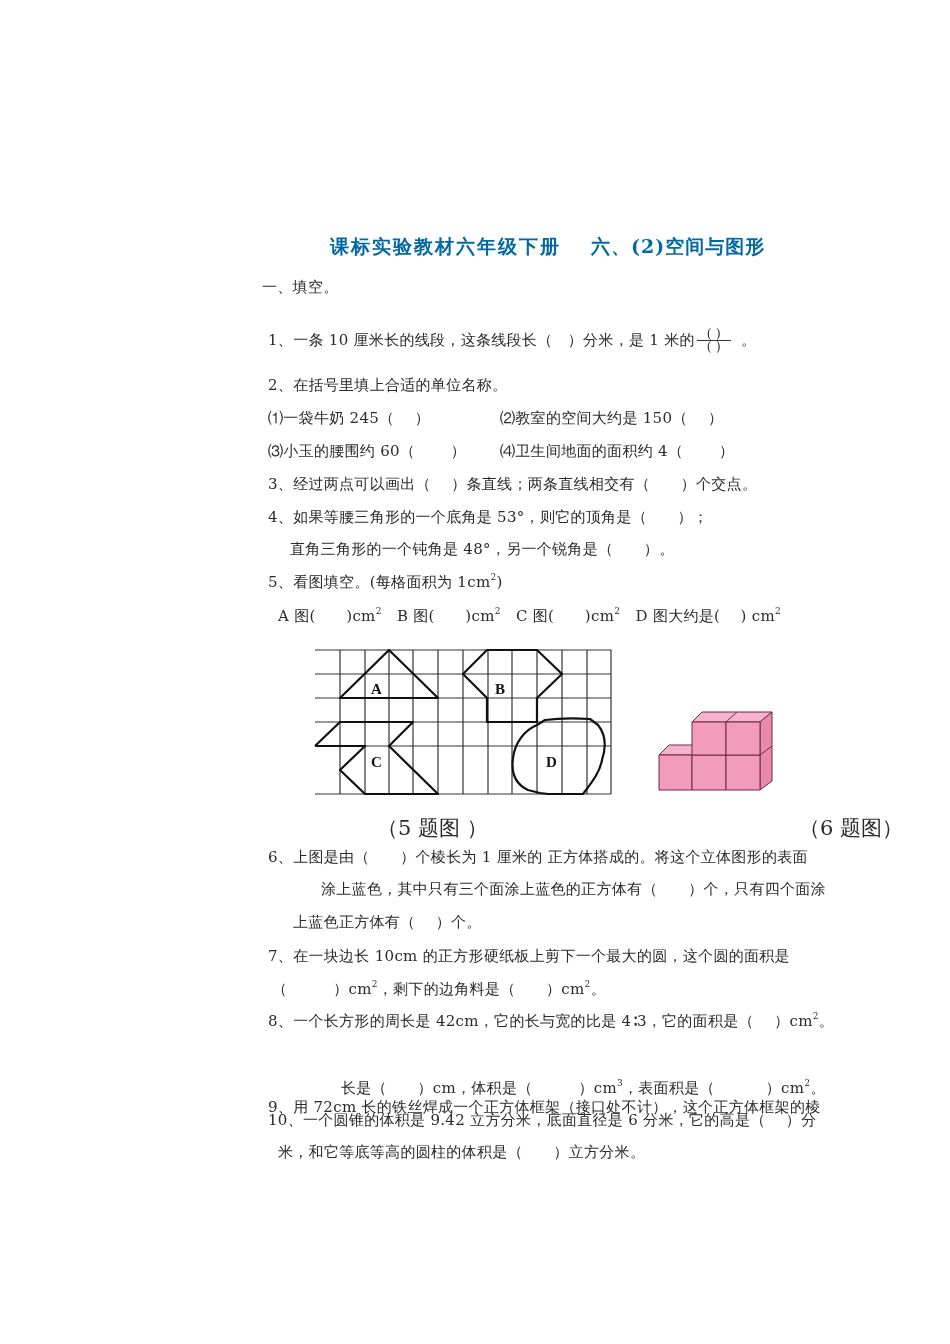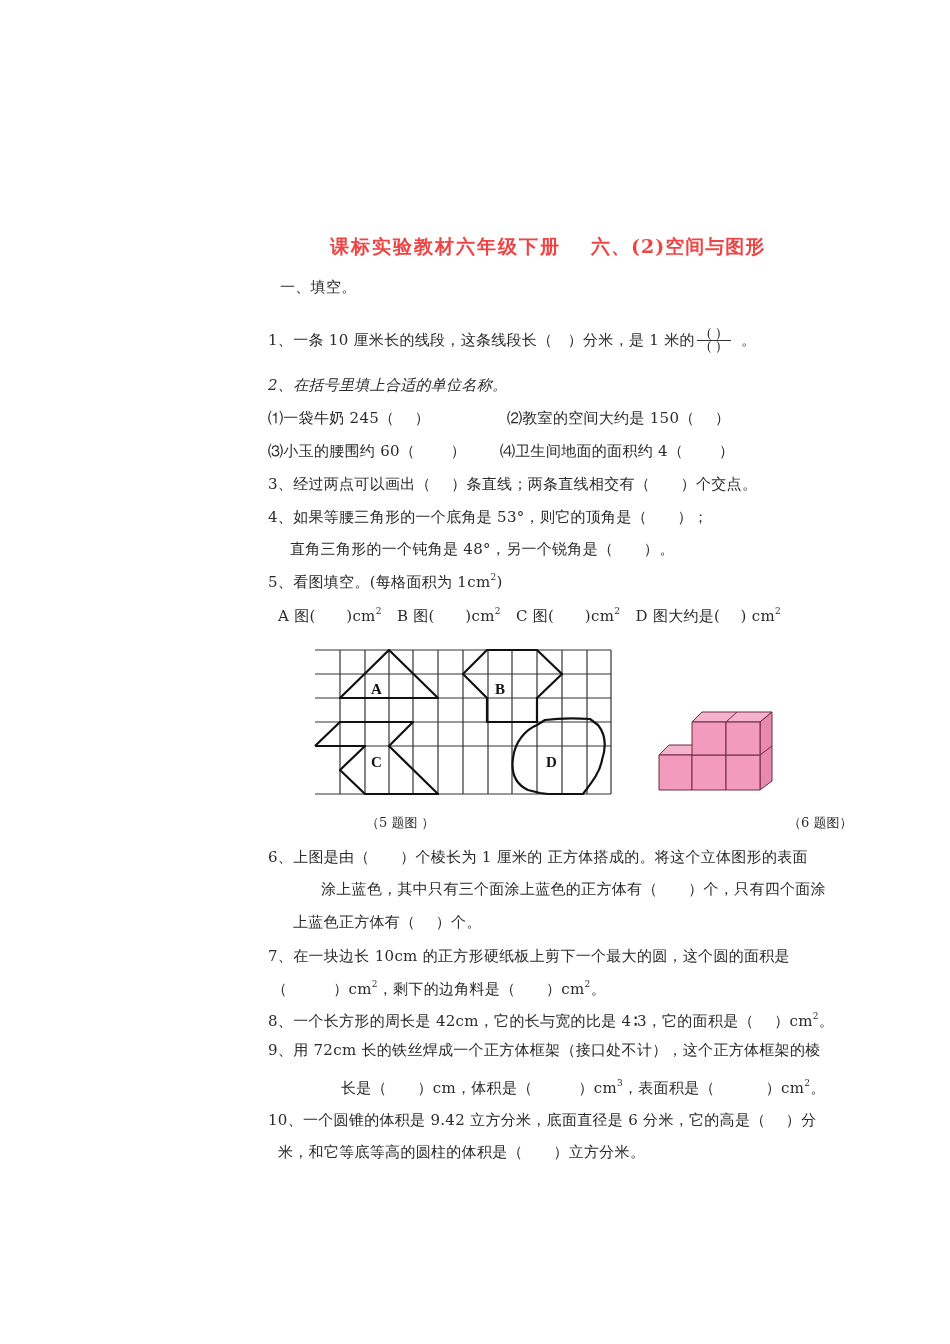"课标实验教材六年级下册 六、(2)空间与图形" .title { color: #ef4444 -> #0369a1 }
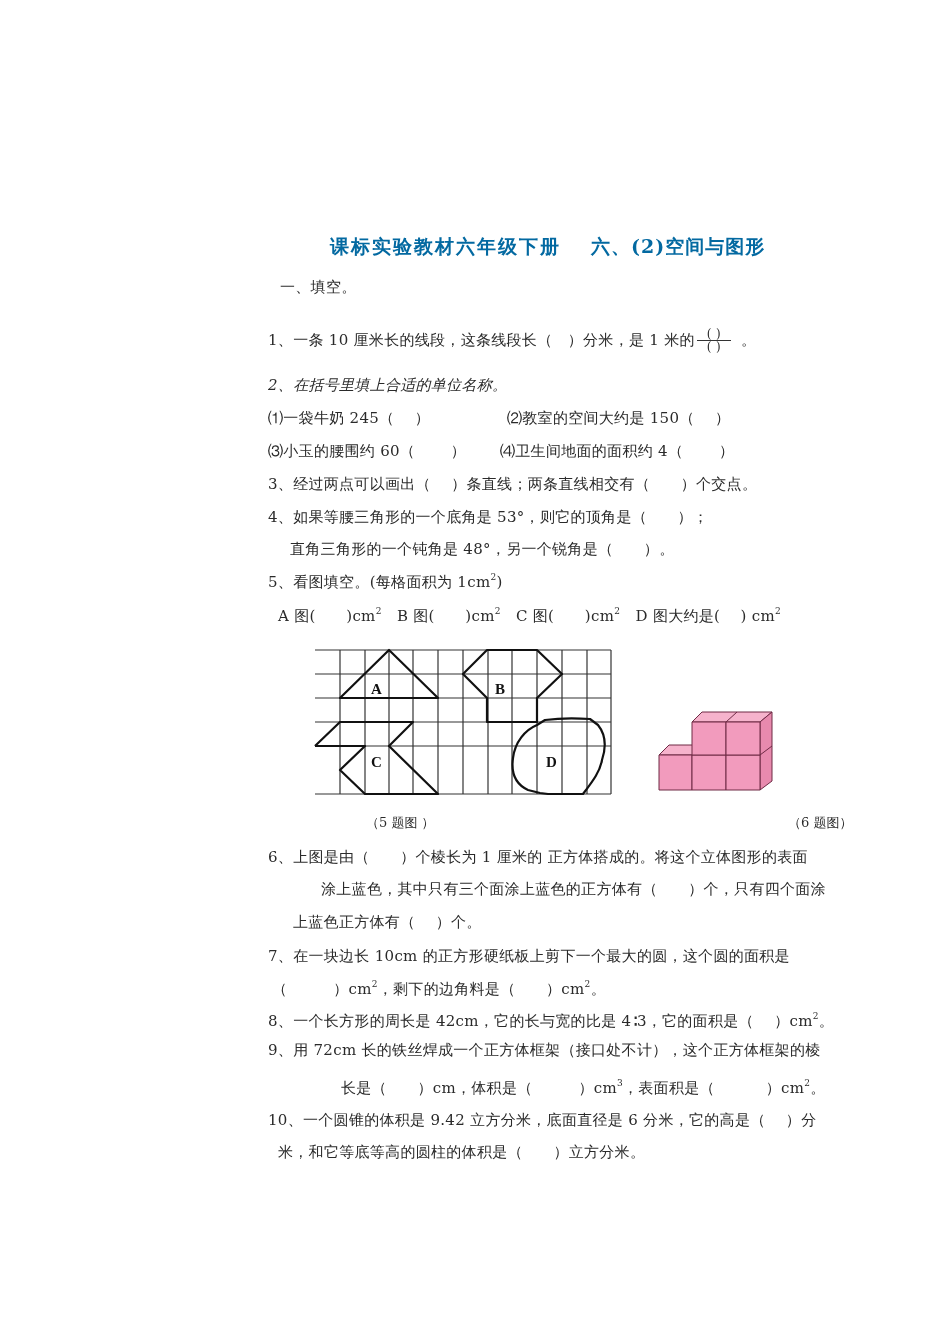"一、填空。" div.ln { left: 280px -> 262px }
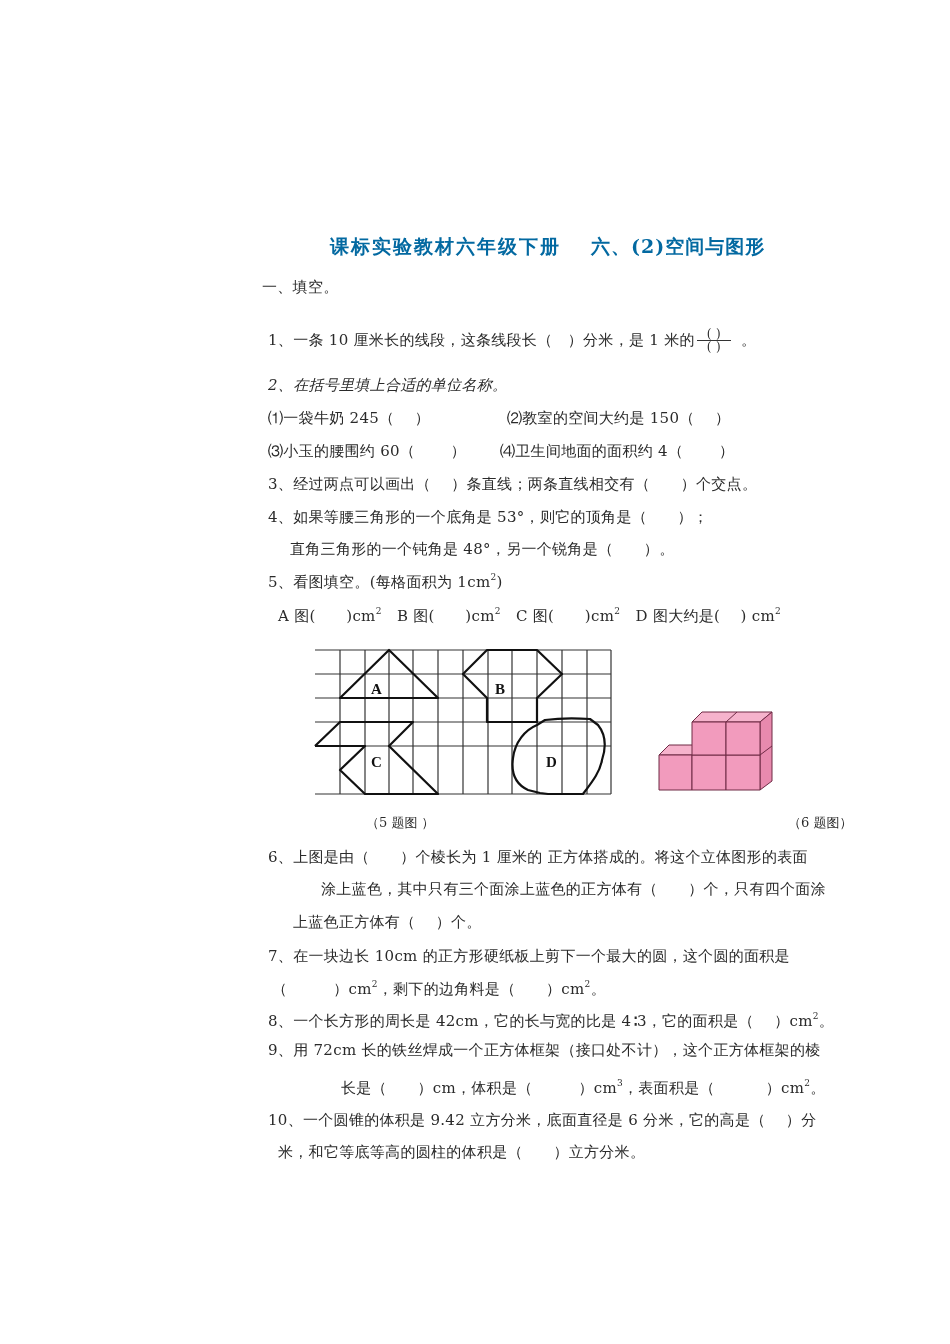"2、在括号里填上合适的单位名称。" div.ln { font-style: italic -> none }
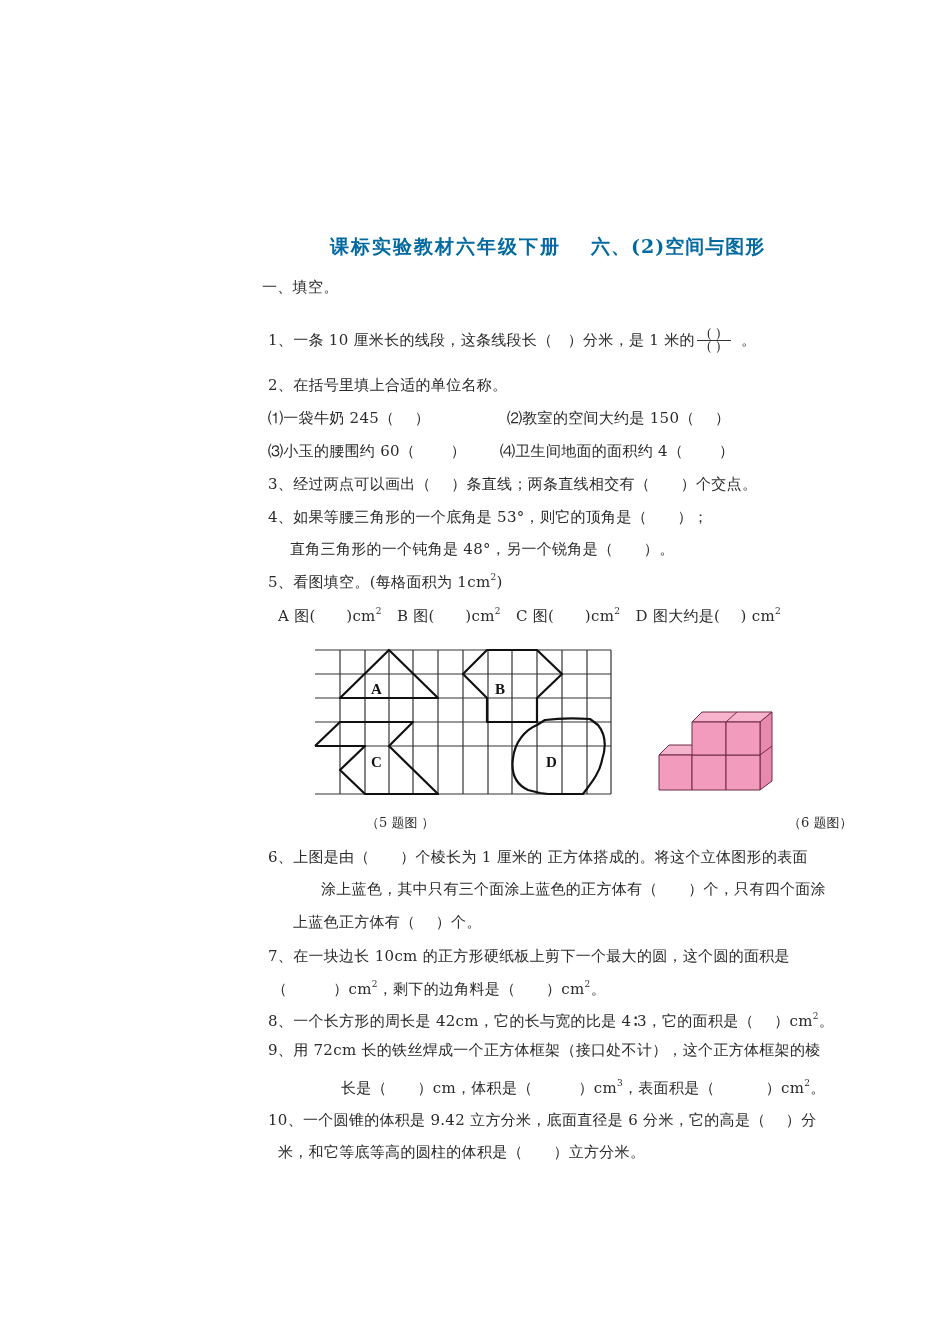"⑵教室的空间大约是 150（ ）" div.ln { margin-left: 7px -> none }
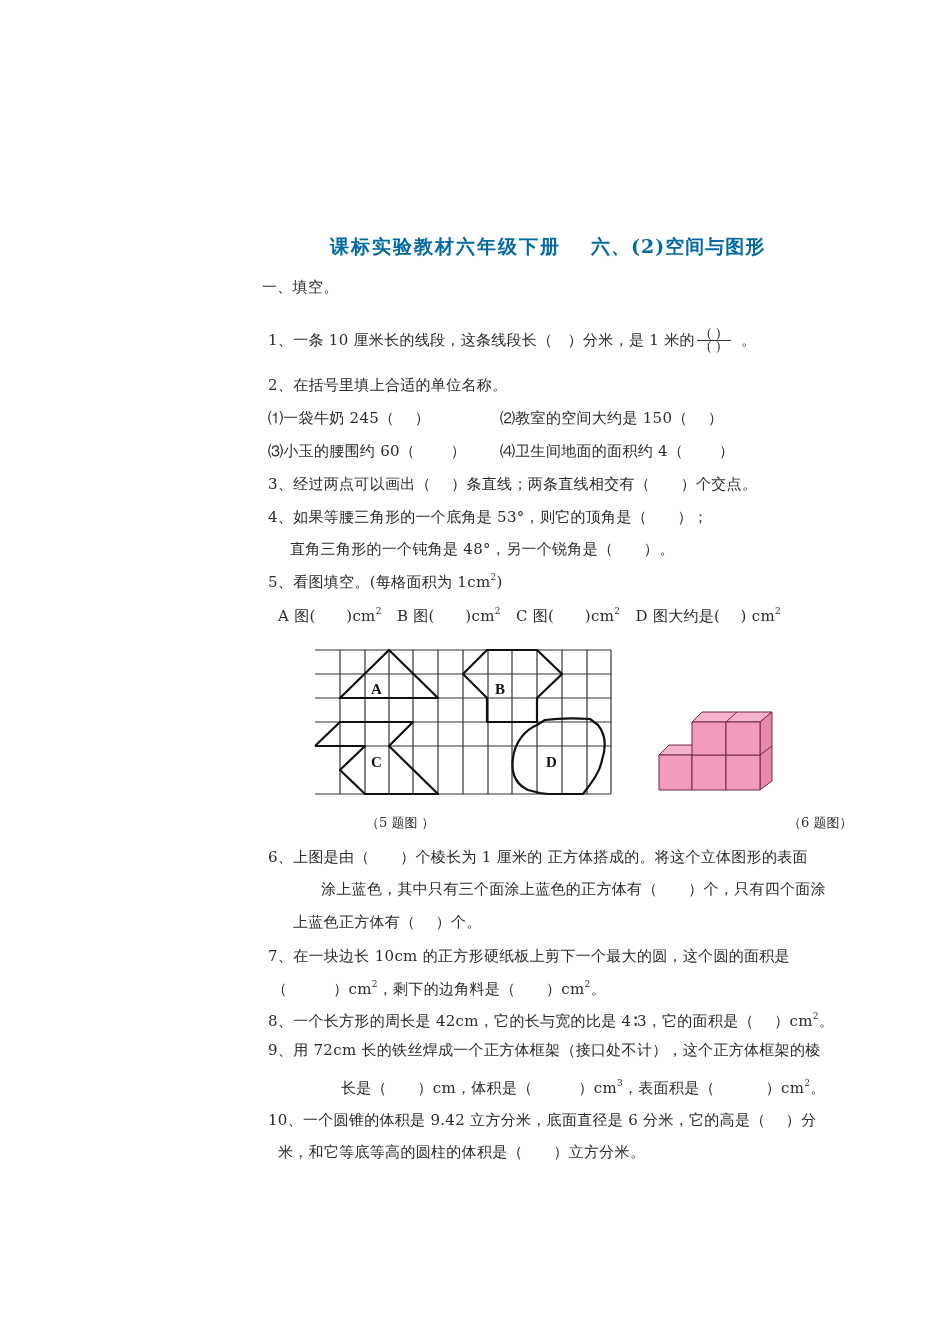"（5 题图 ）" .cap { font-size: 13px -> 21px; margin-left: none -> 11px }
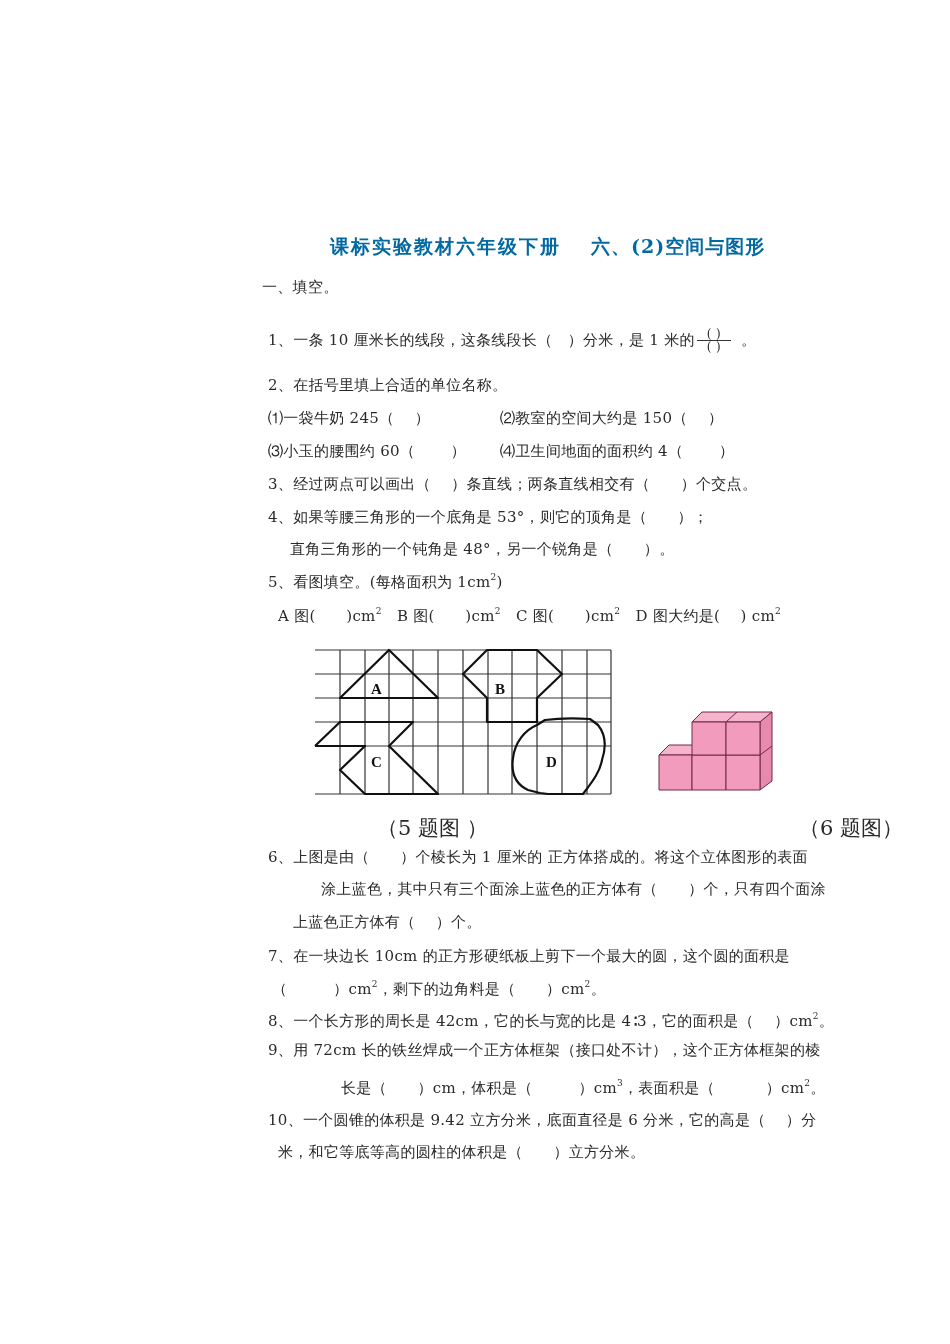"9、用 72cm 长的铁丝焊成一个正方体框架（接口处不计），这个正方体框架的棱" div.ln { top: 1040px -> 1097px }
